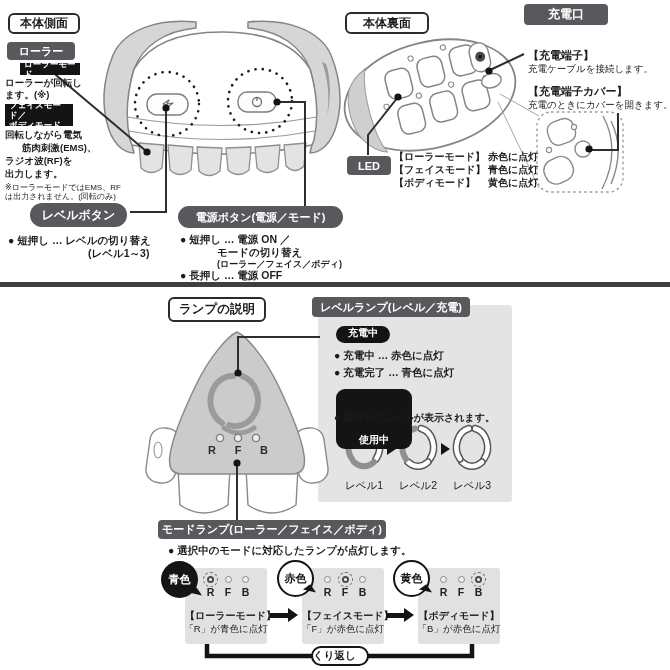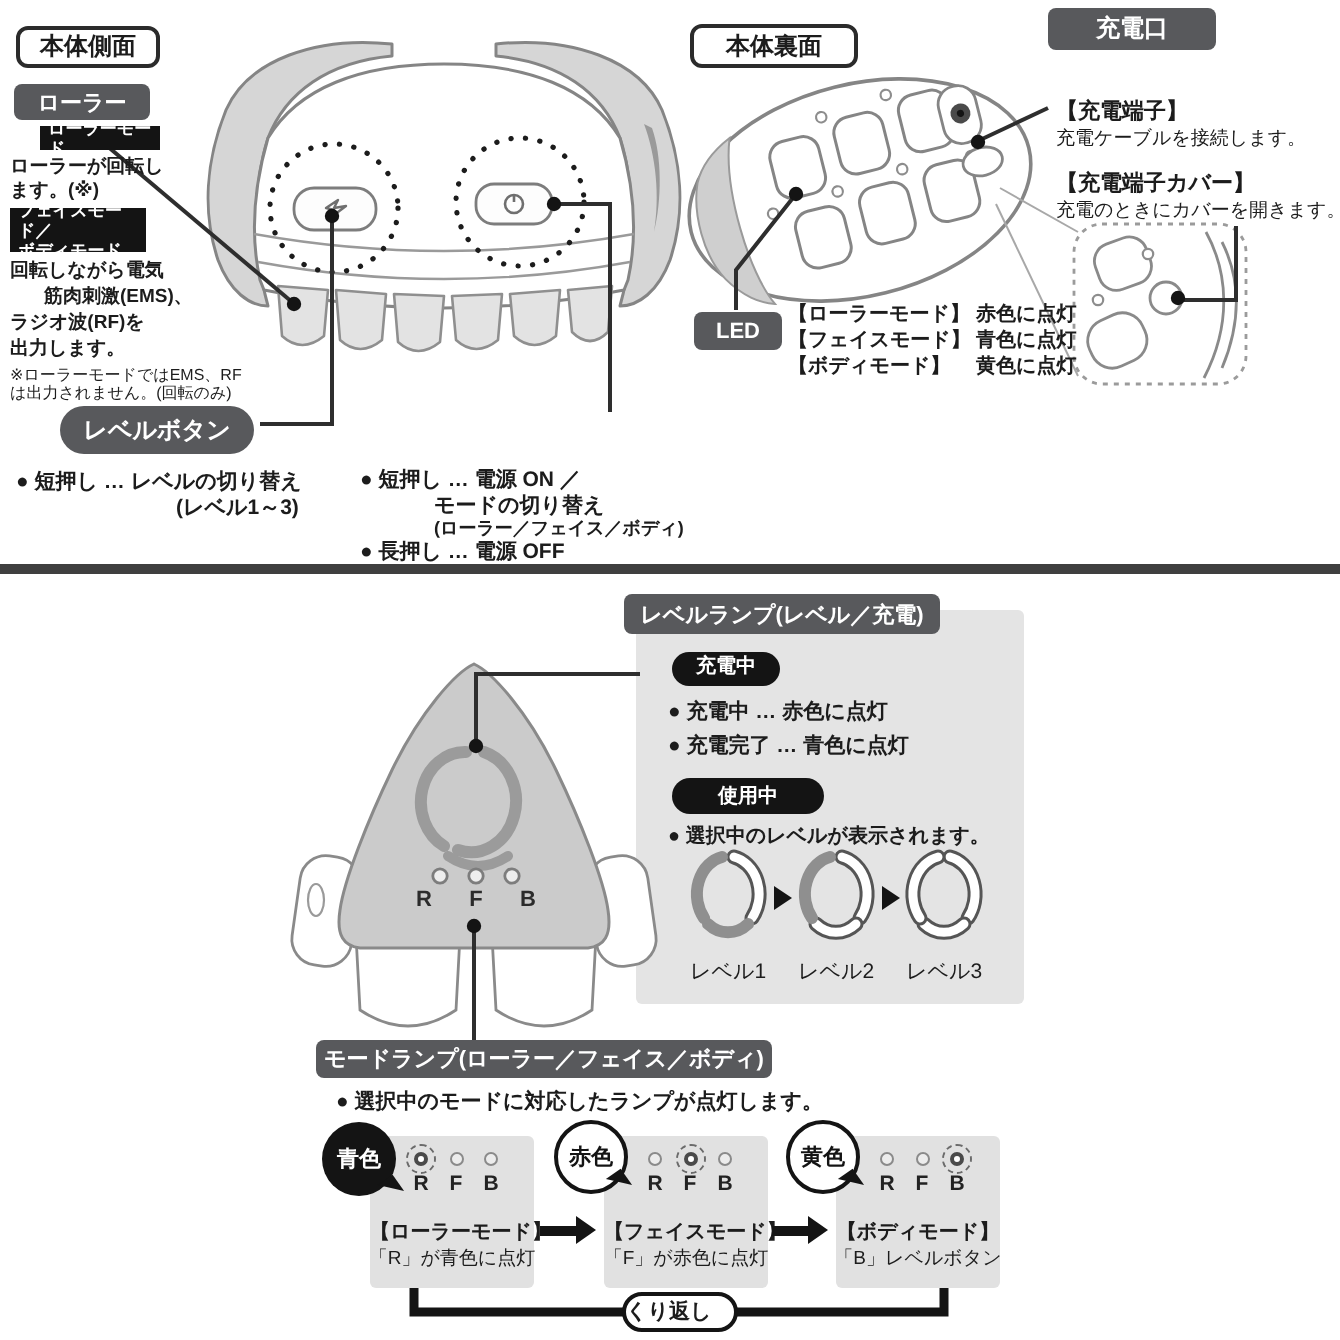"電源ボタン(電源／モード)" div.gbadge { html: none -> <div> <span>電源ボタン(電源／モード)</span> </div> }
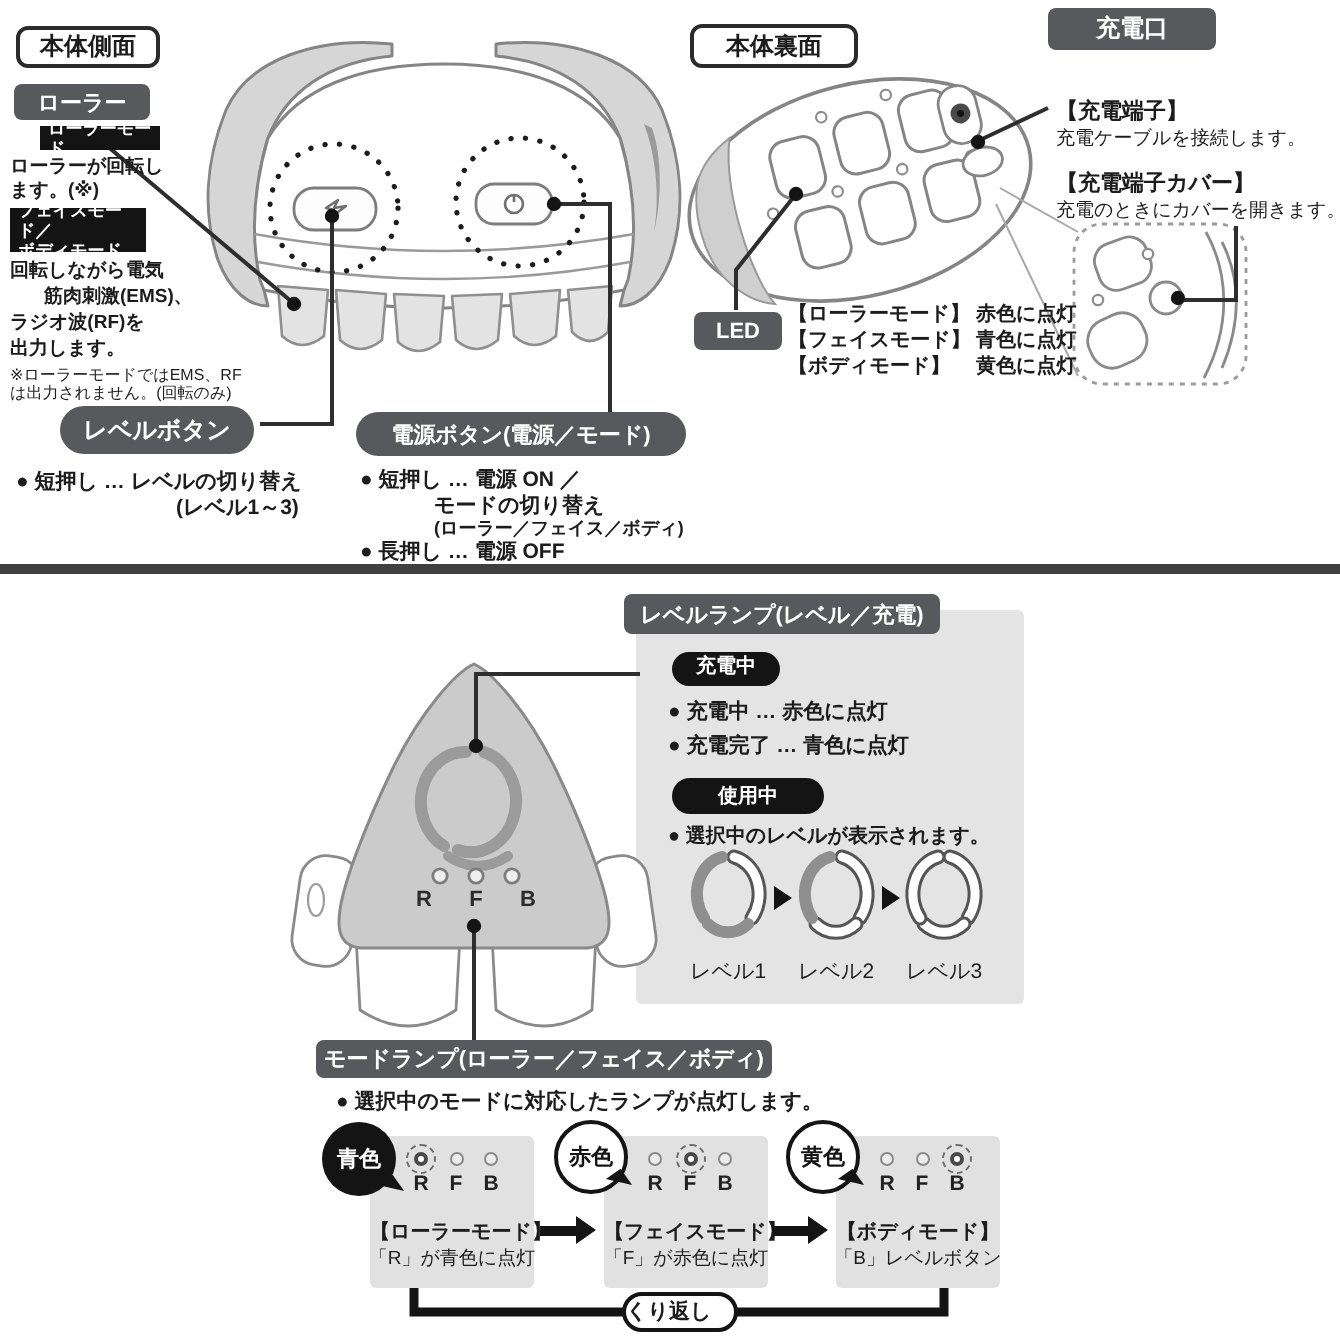"ランプの説明" div.obox { html: none -> <div> <span>ランプの説明</span> </div> }
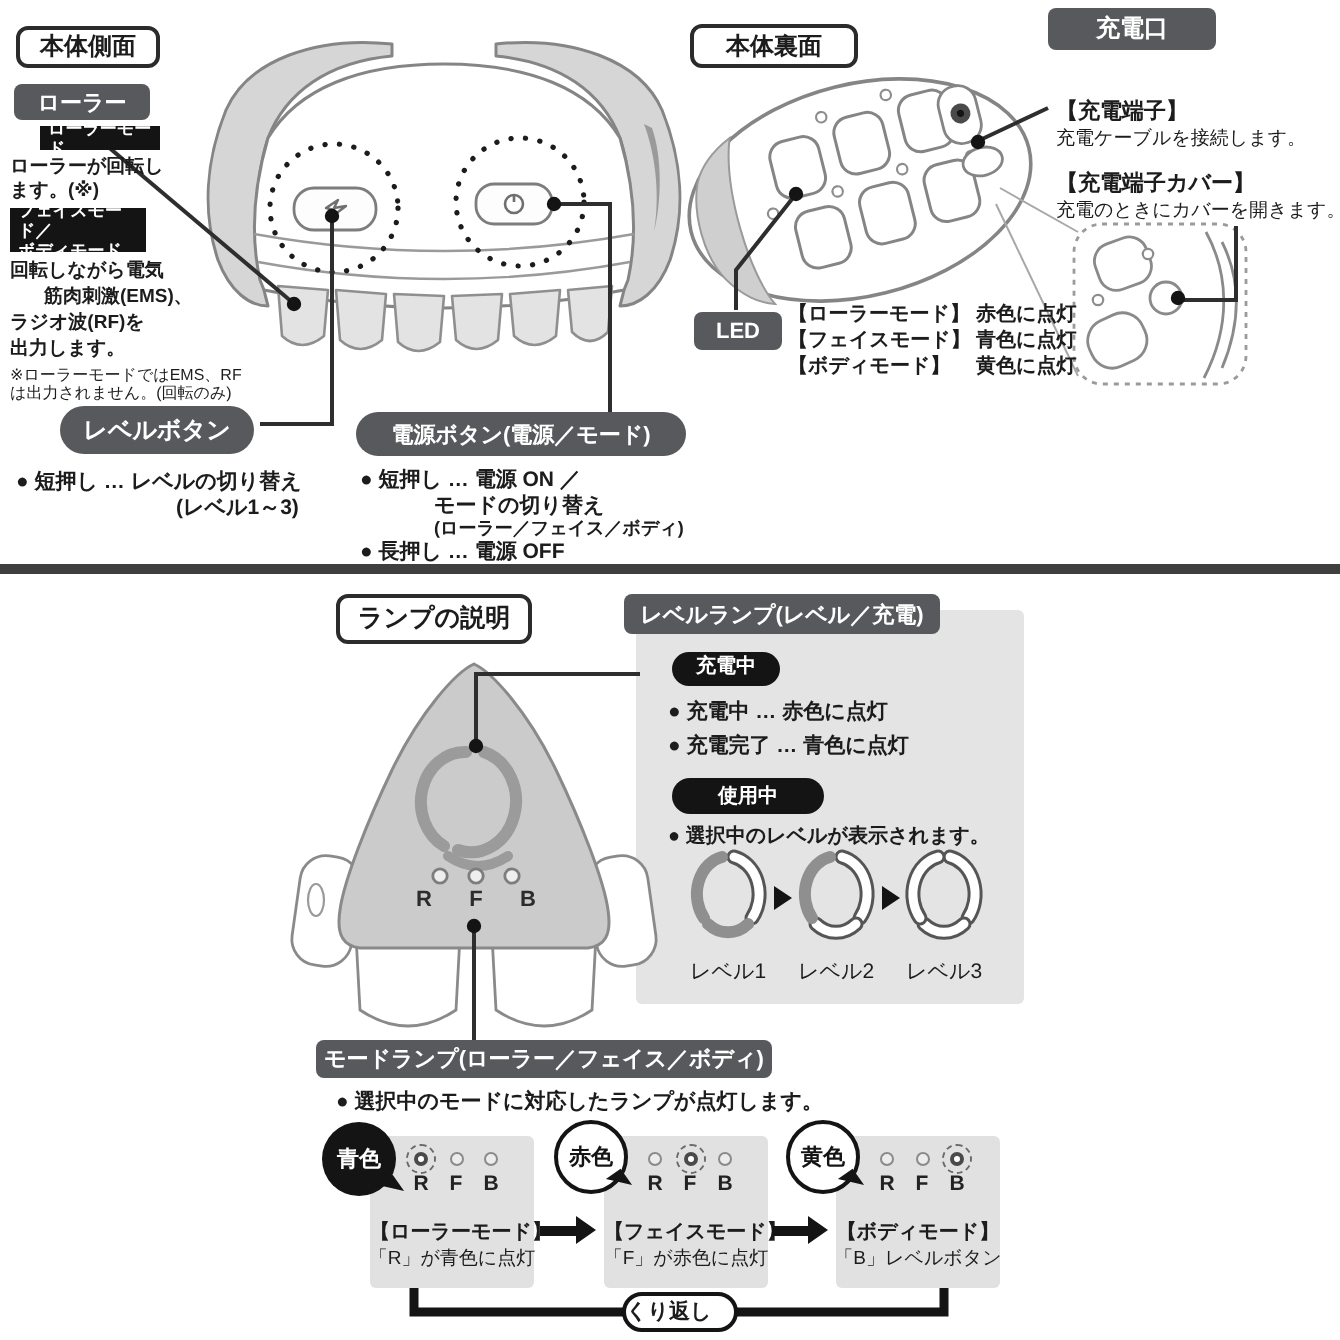"使用中" span { margin-top: none -> 42px }
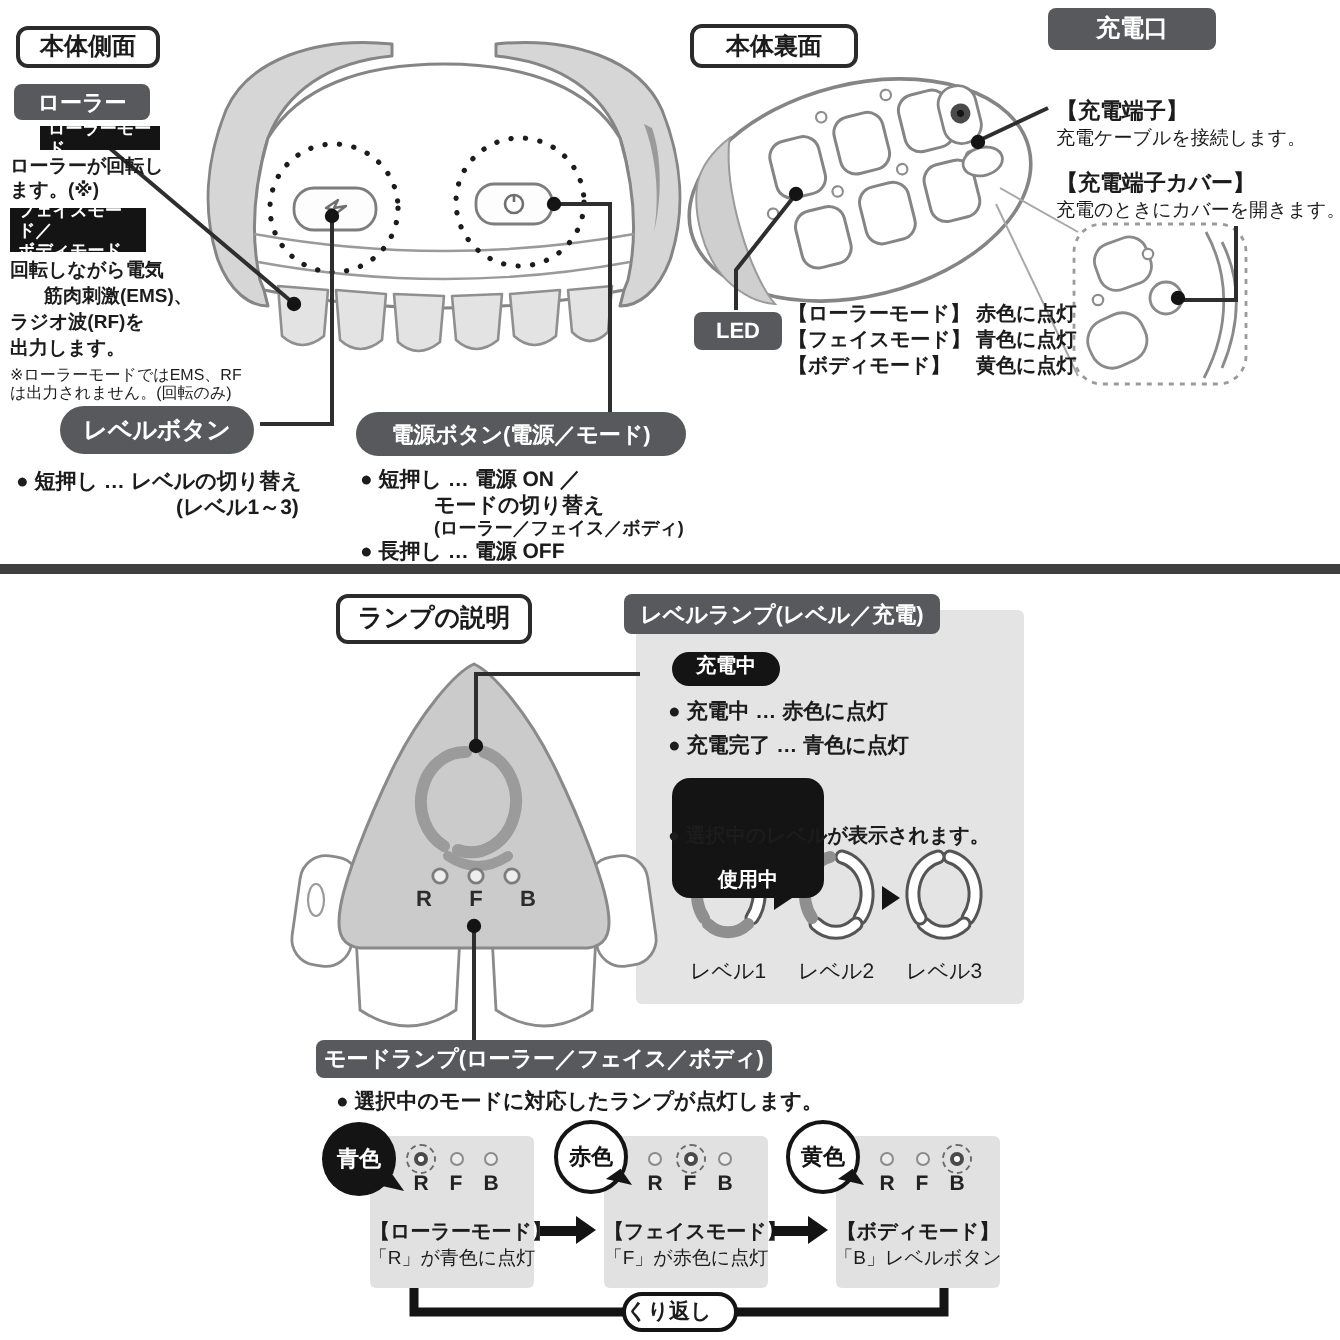"「B」レベルボタン" div.mode-desc { text: レベルボタン -> が赤色に点灯 }
